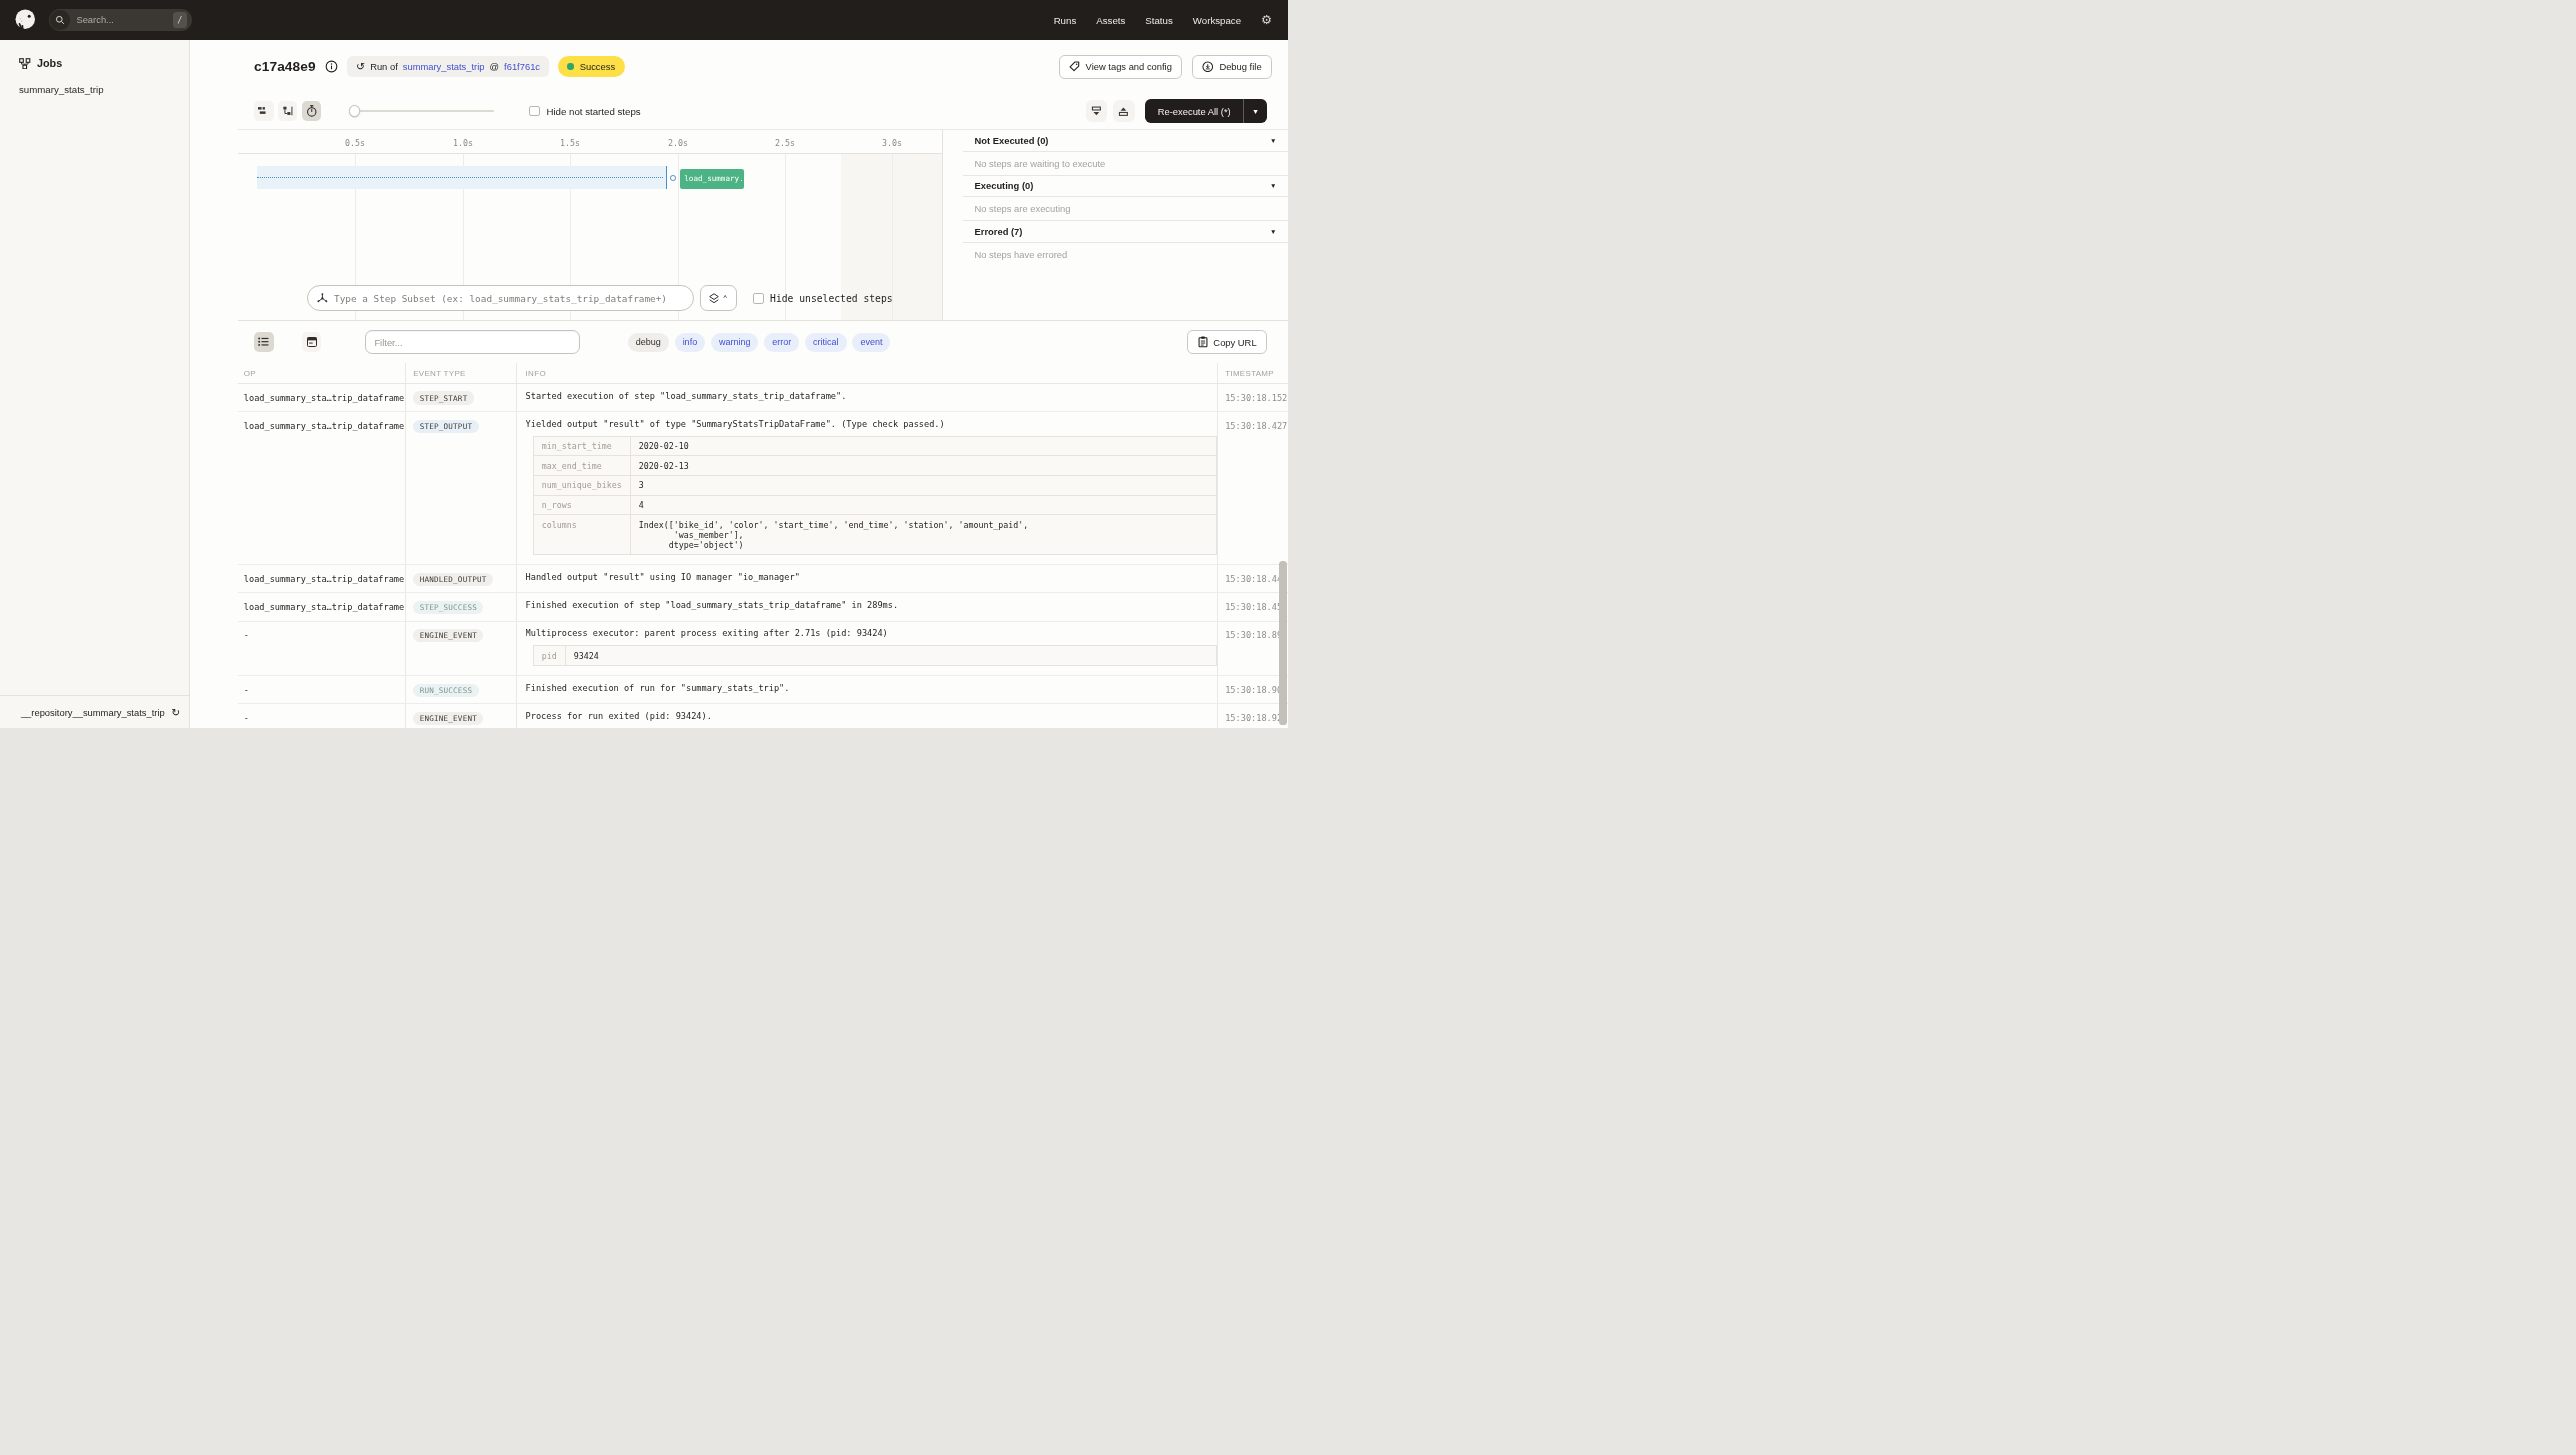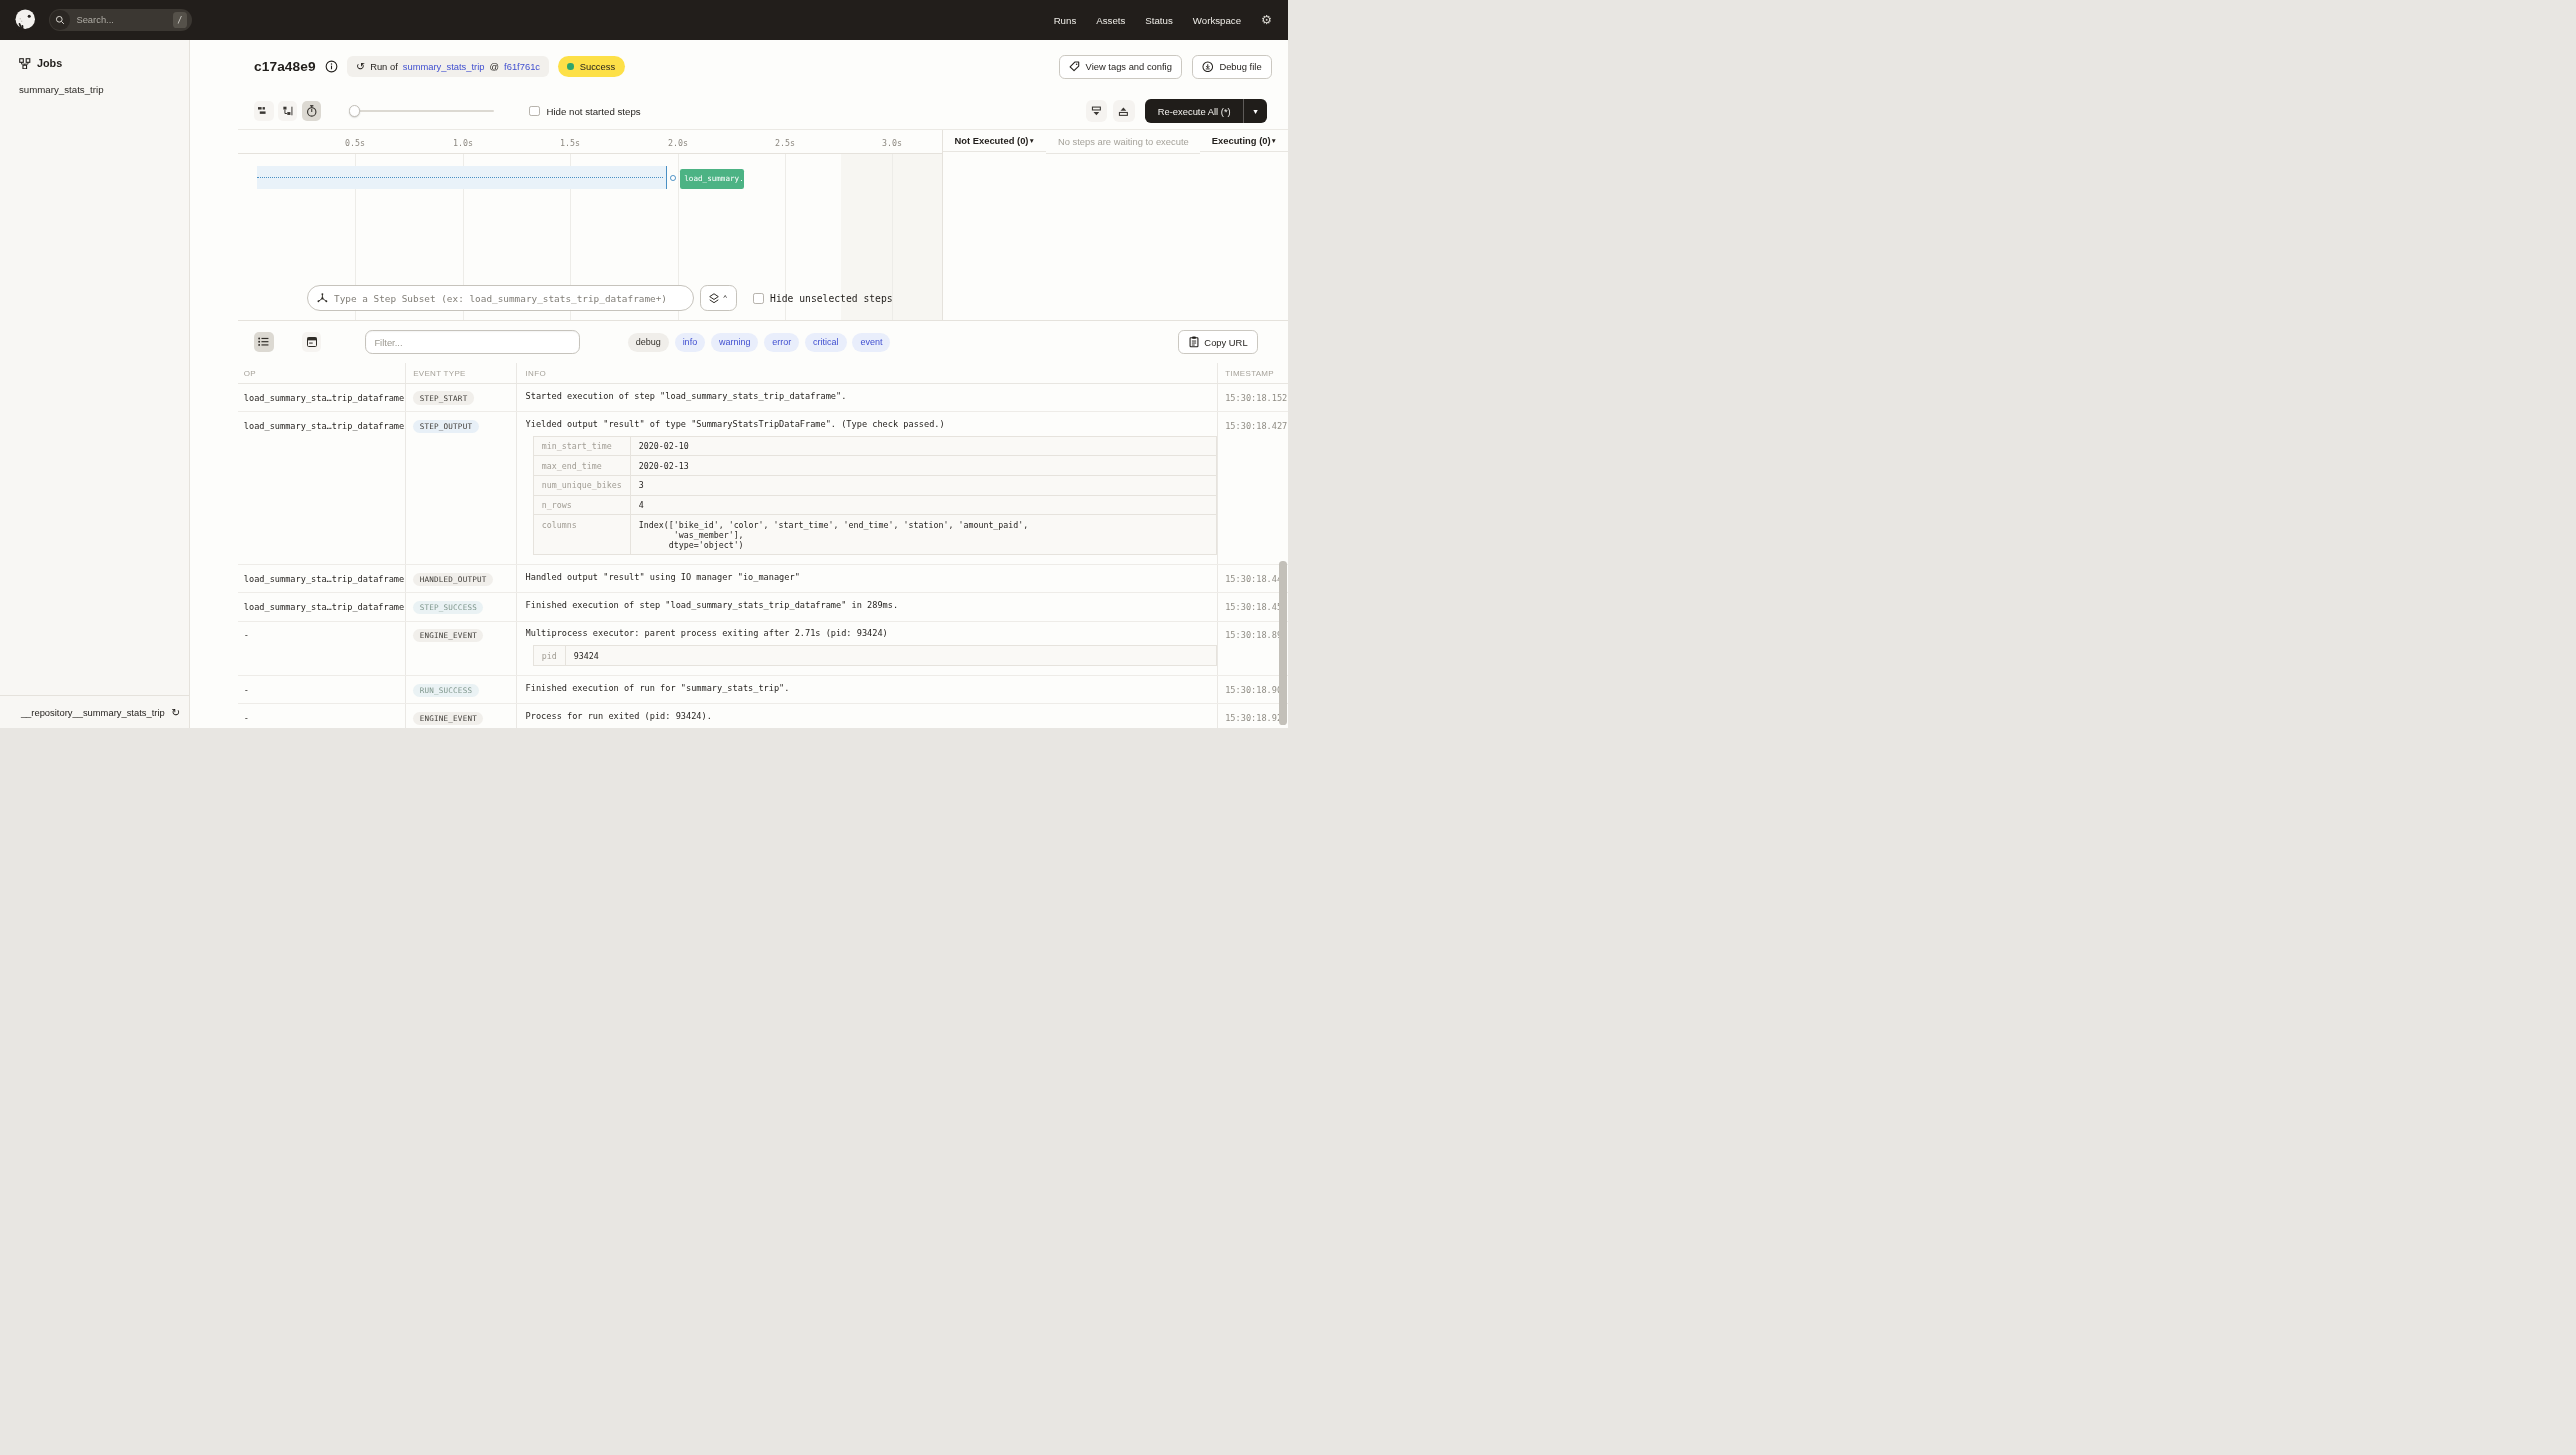"Not Executed (0)" .panel { flex-direction: row -> column; padding-left: none -> 20px }
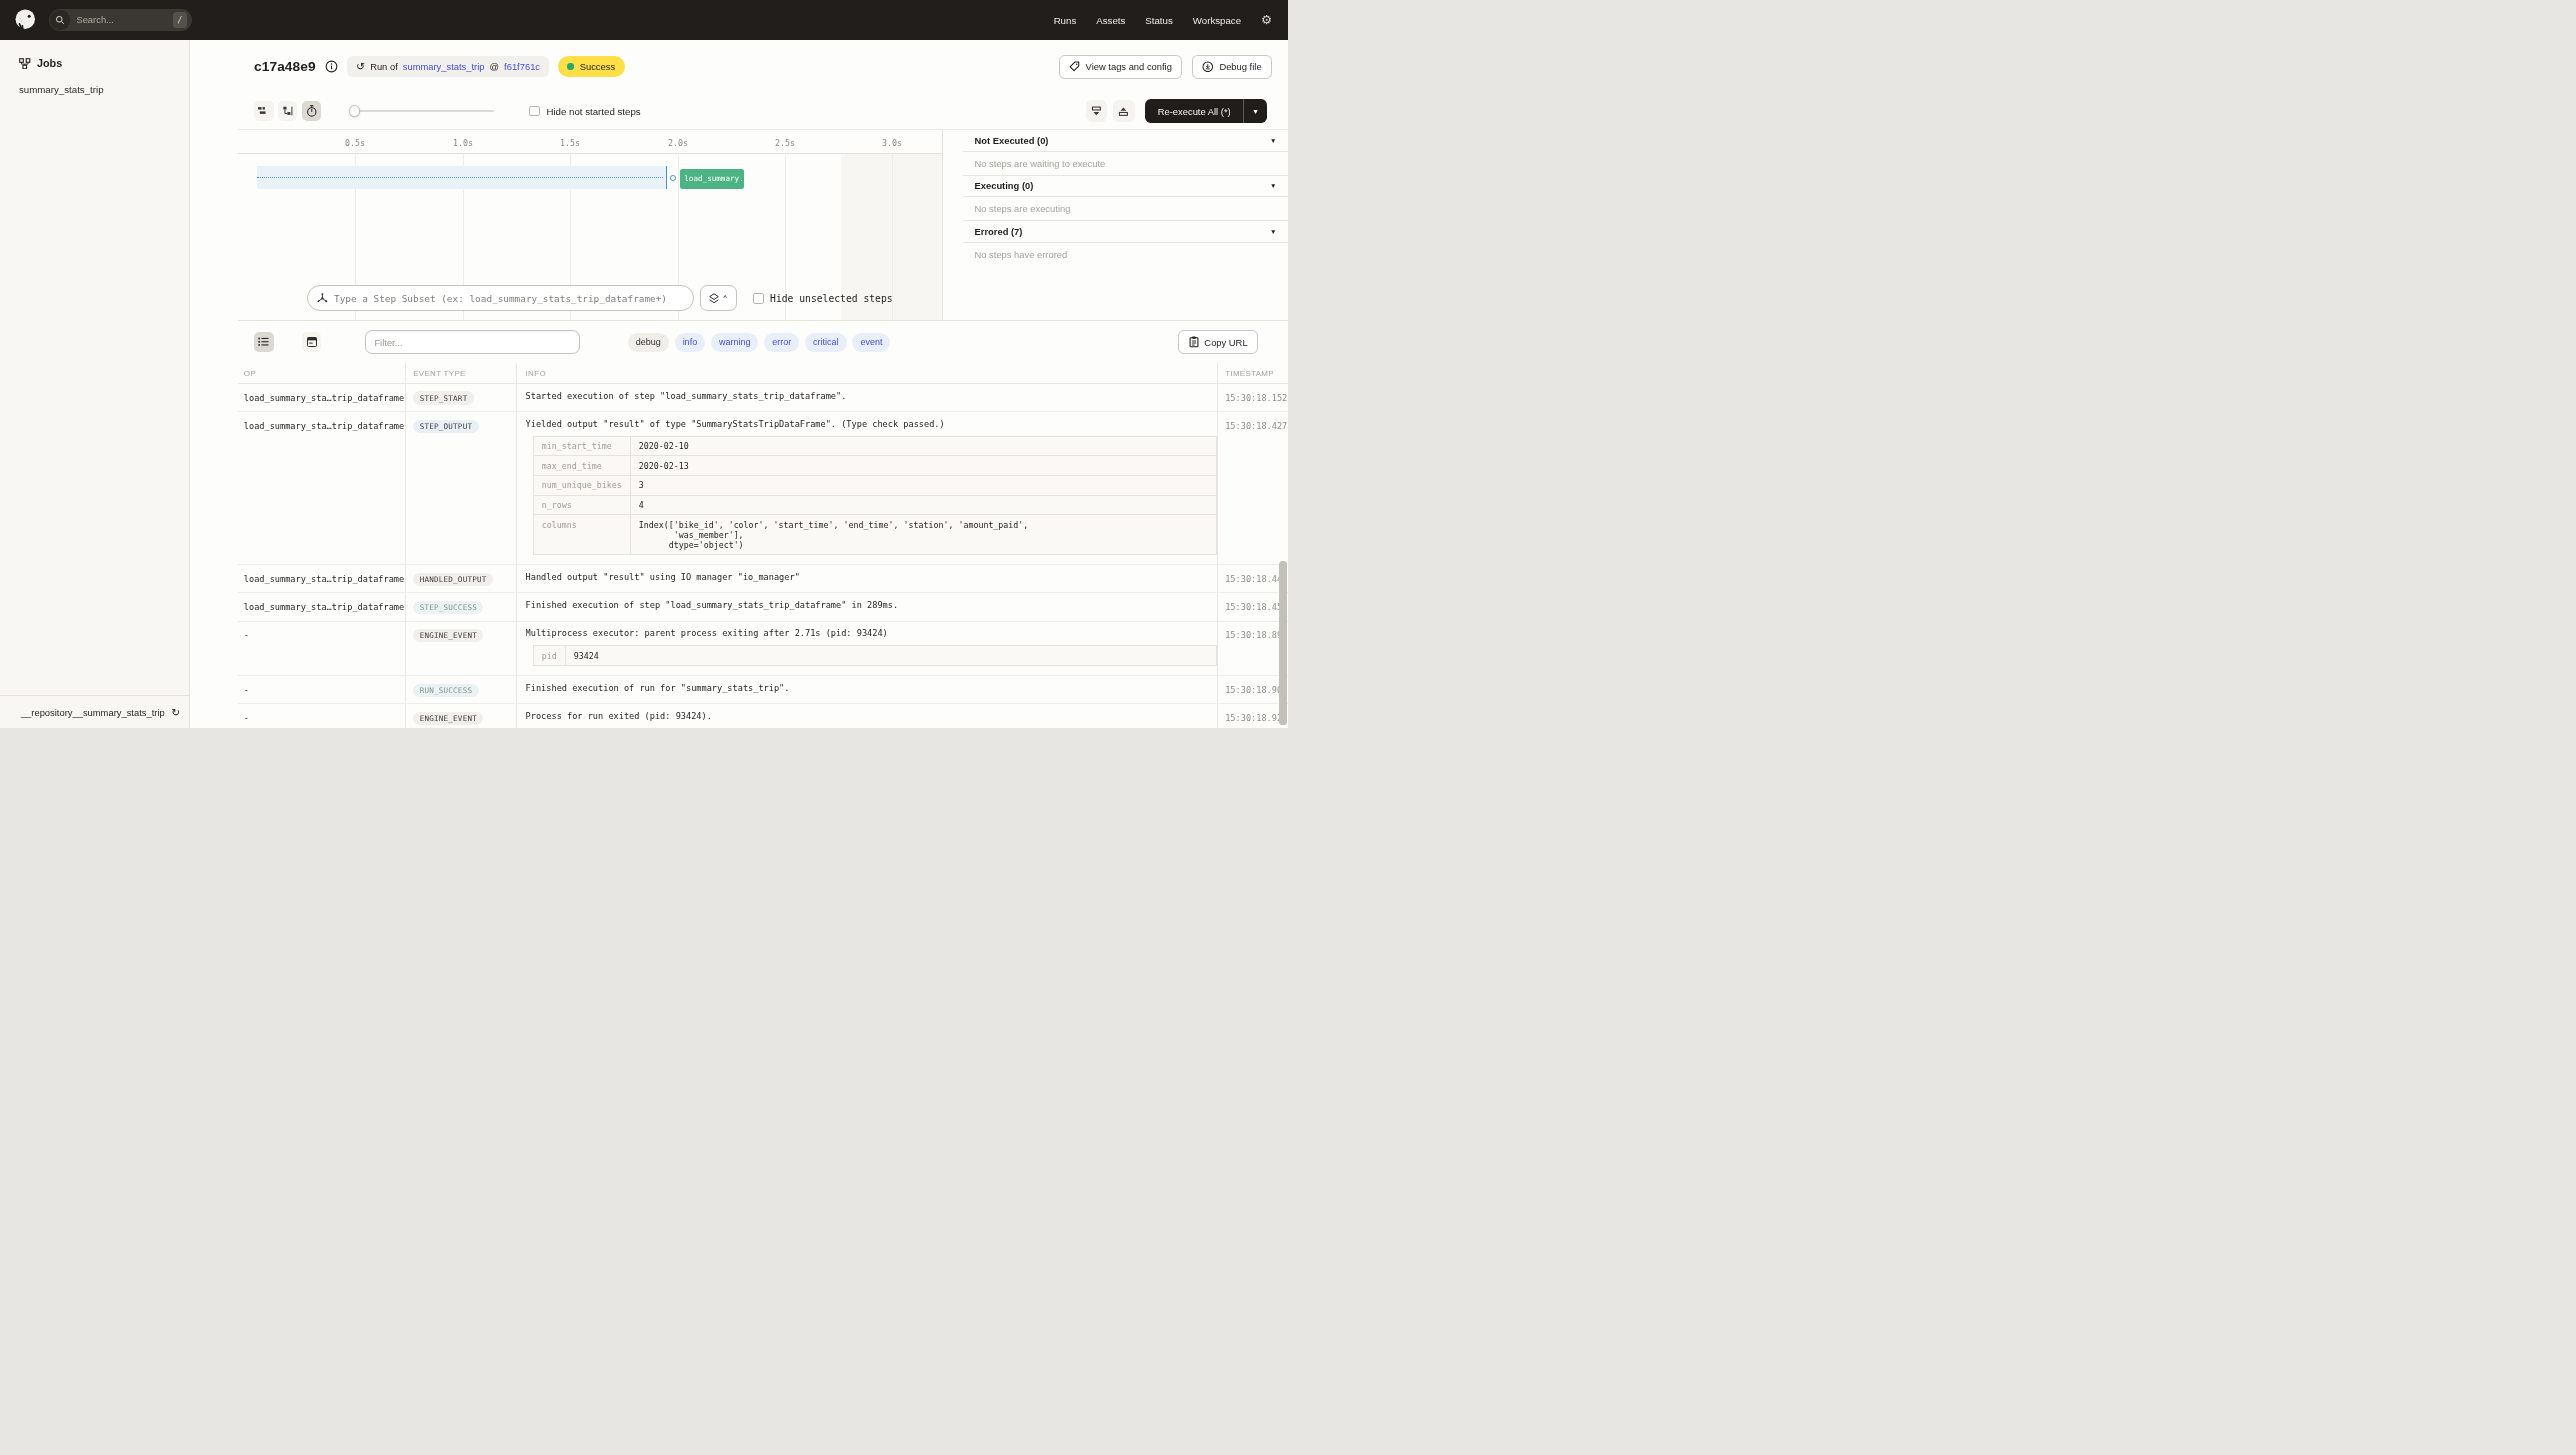"Copy URL" .copyurl { margin-right: 14px -> 5px }
